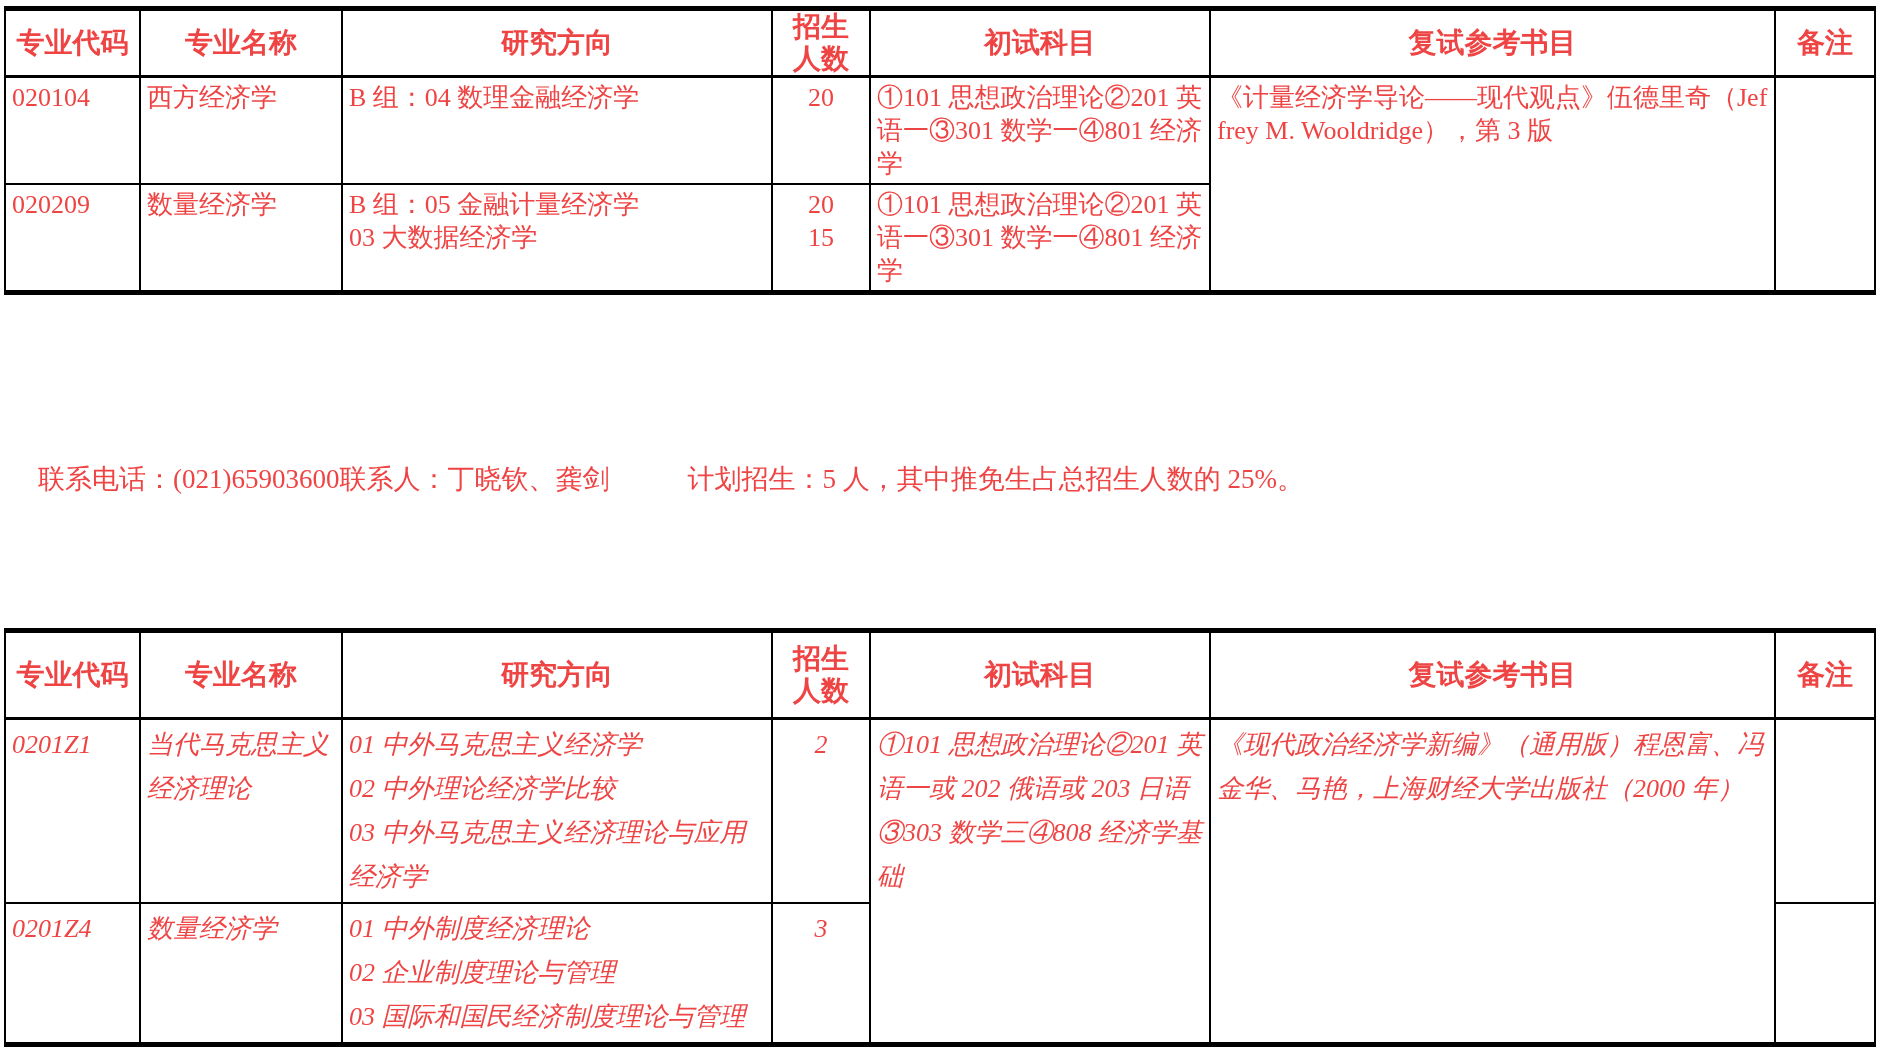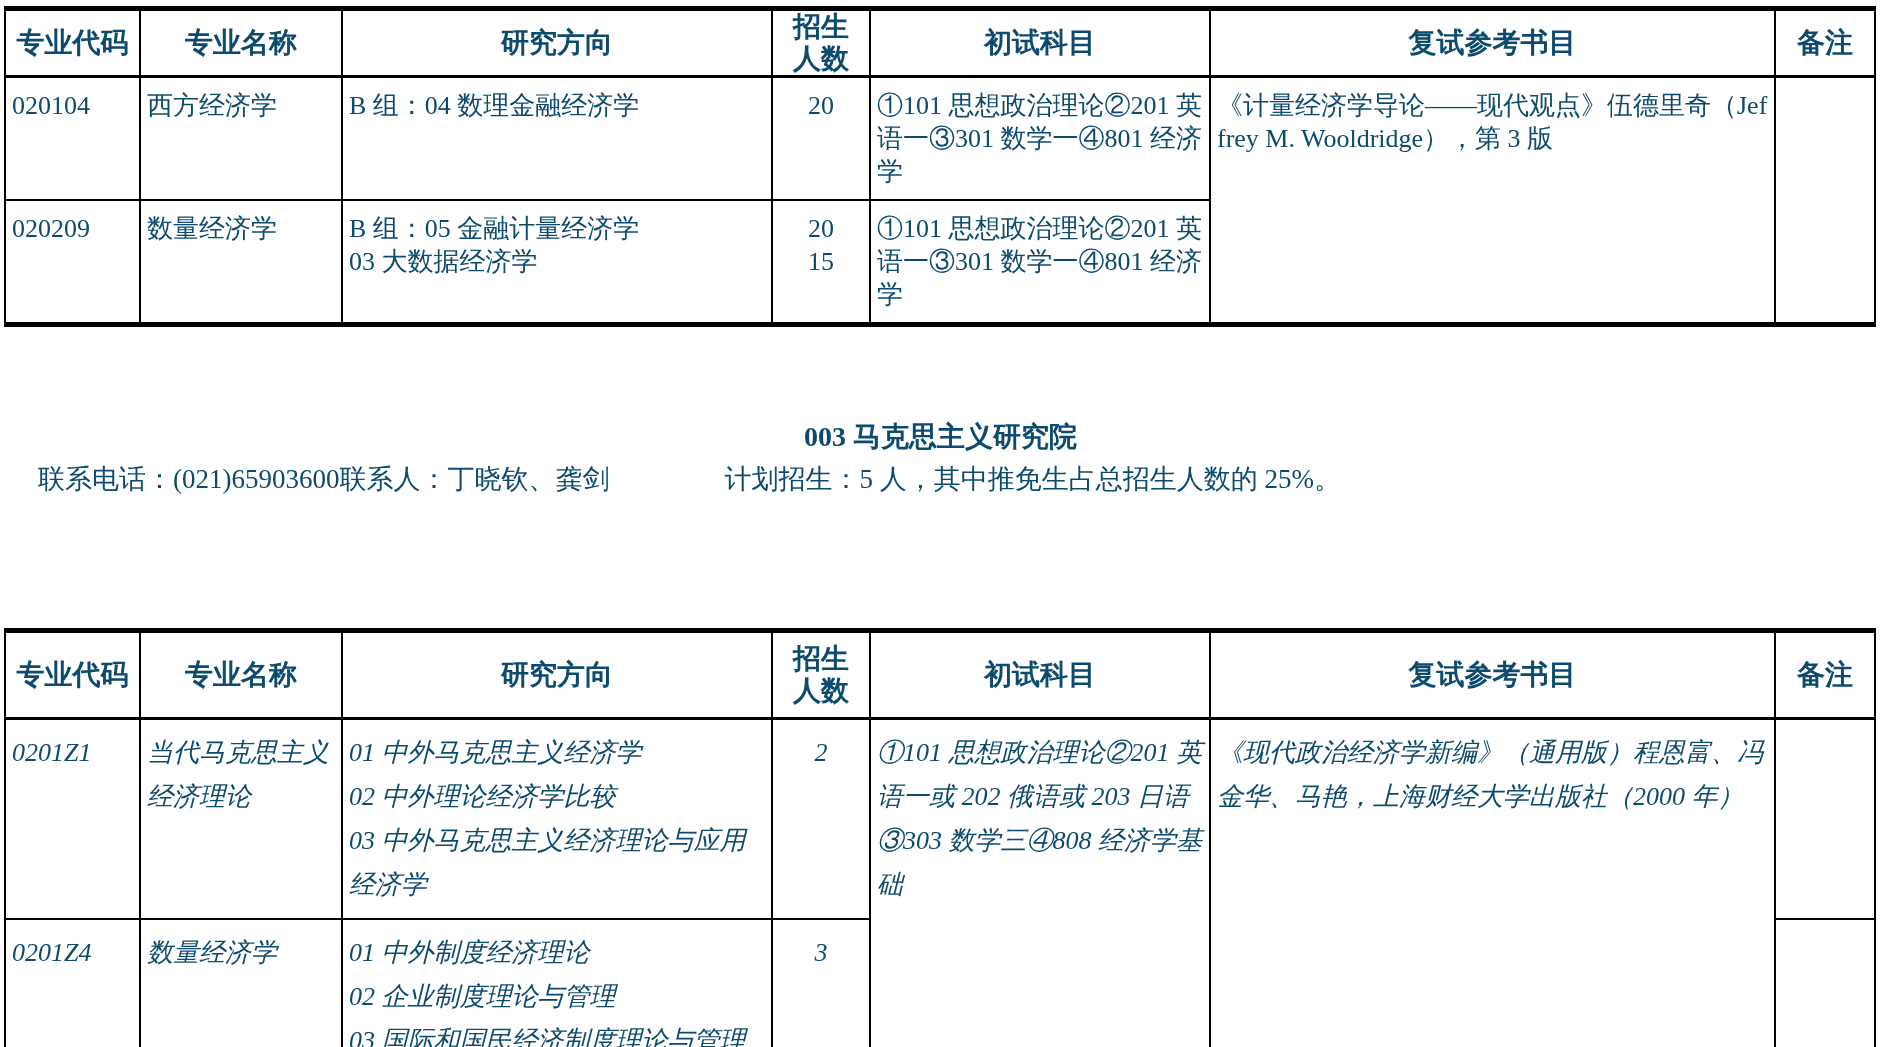"专业代码" .page { color: #0c4a6e -> #ef4444 }
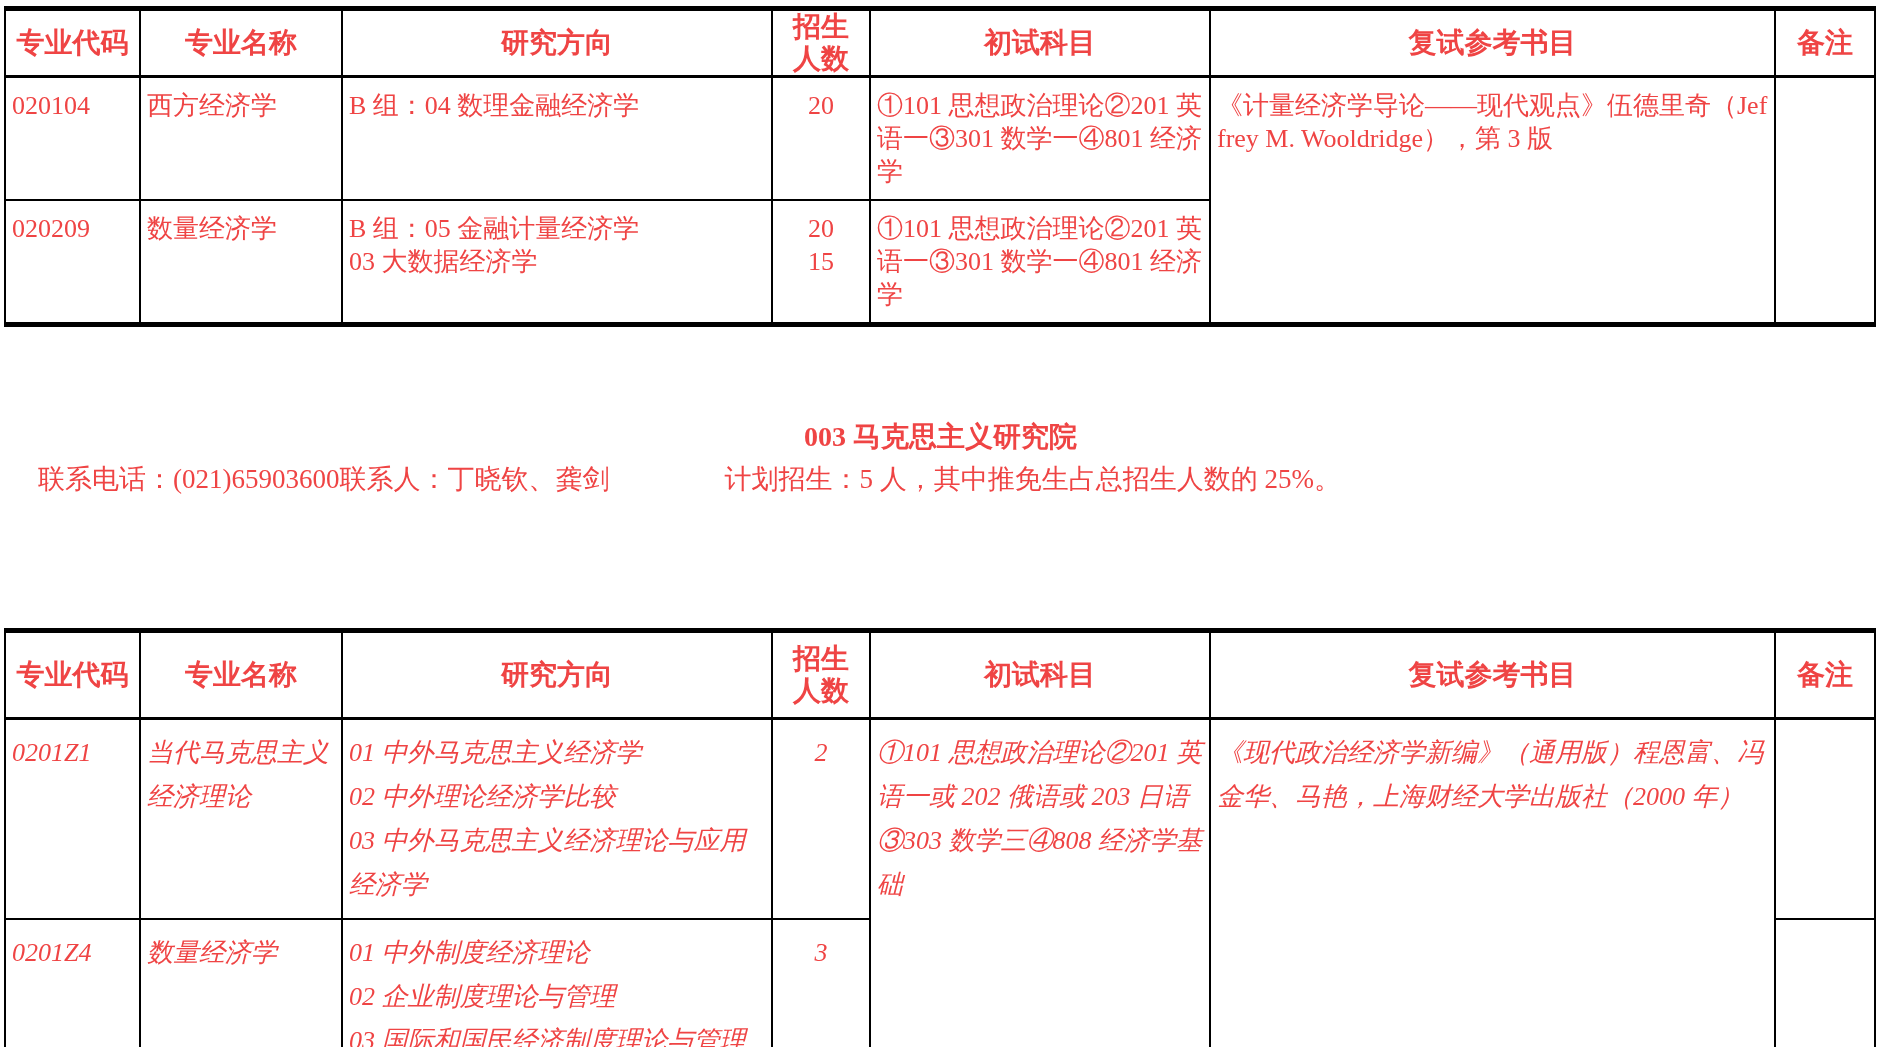"020104" table.adm th, table.adm td { padding: 11px 6px -> 3px 6px }
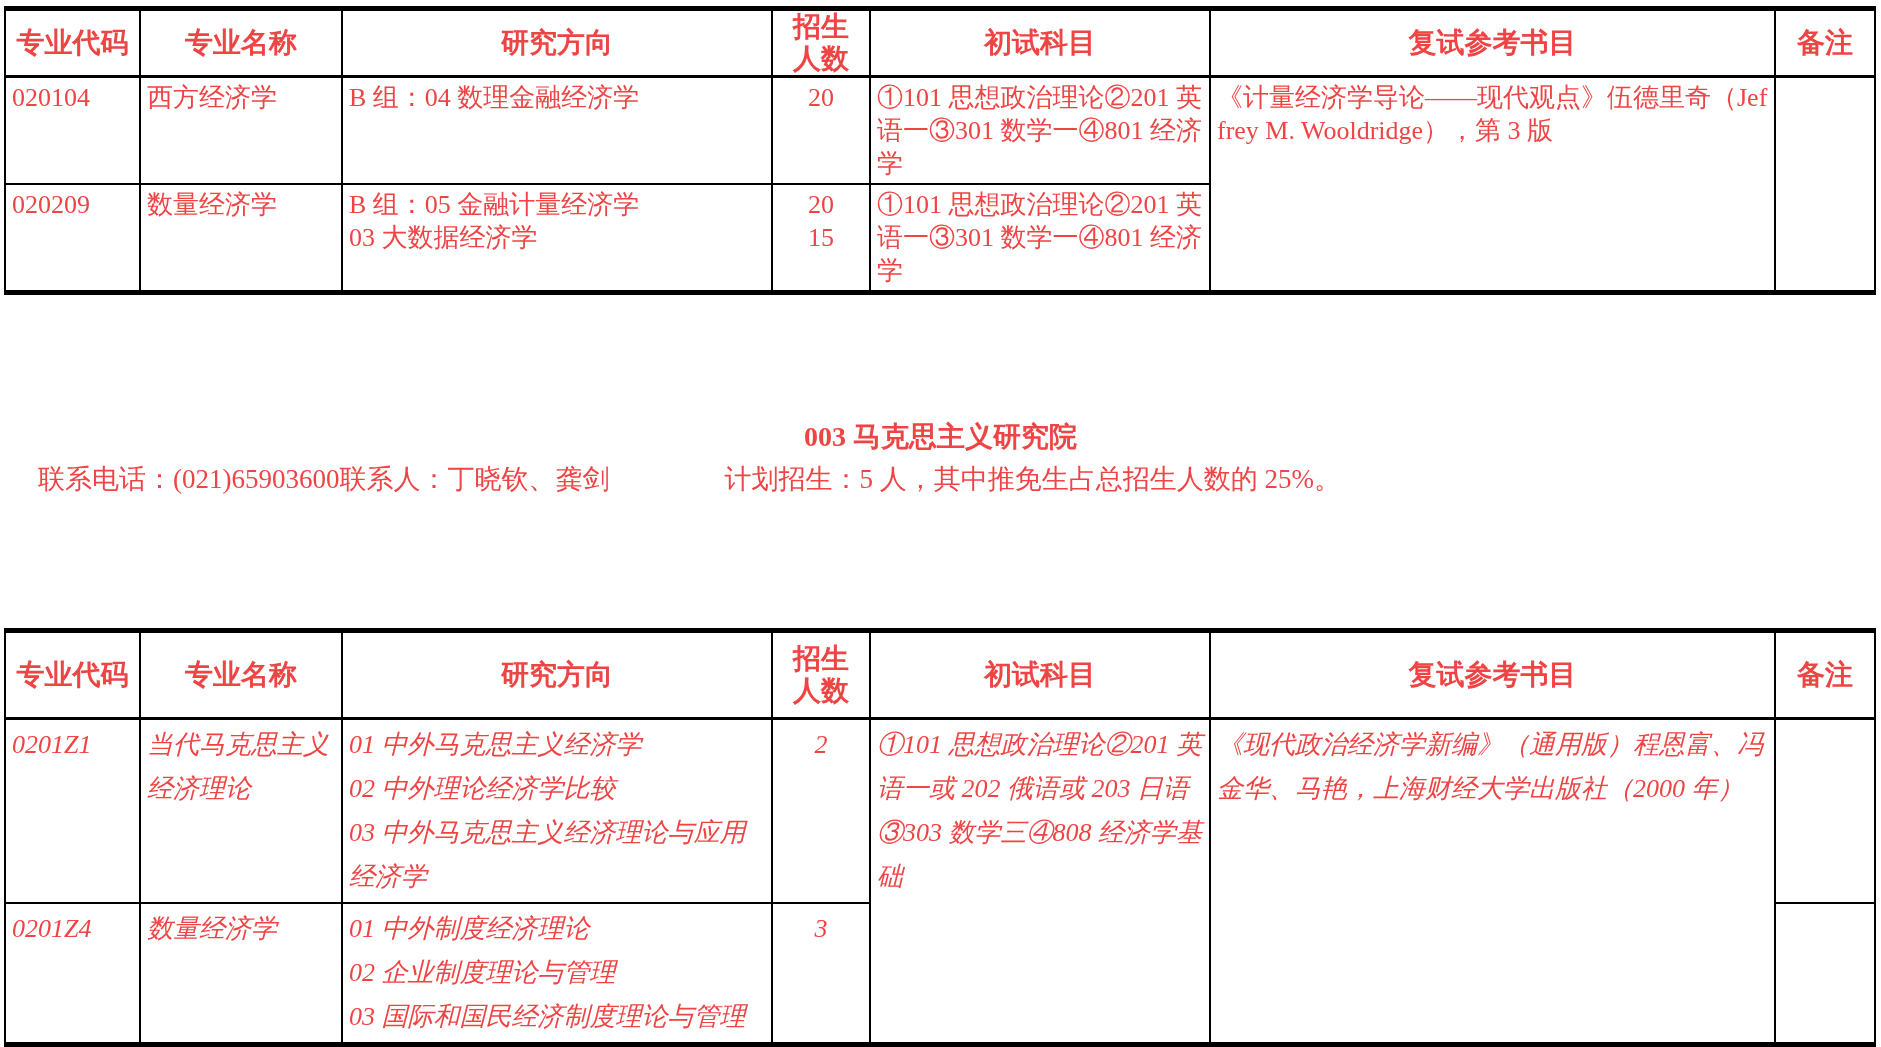"003 马克思主义研究院" h2.sec-title { html: <h2>003 马克思主义研究院</h2> -> none }
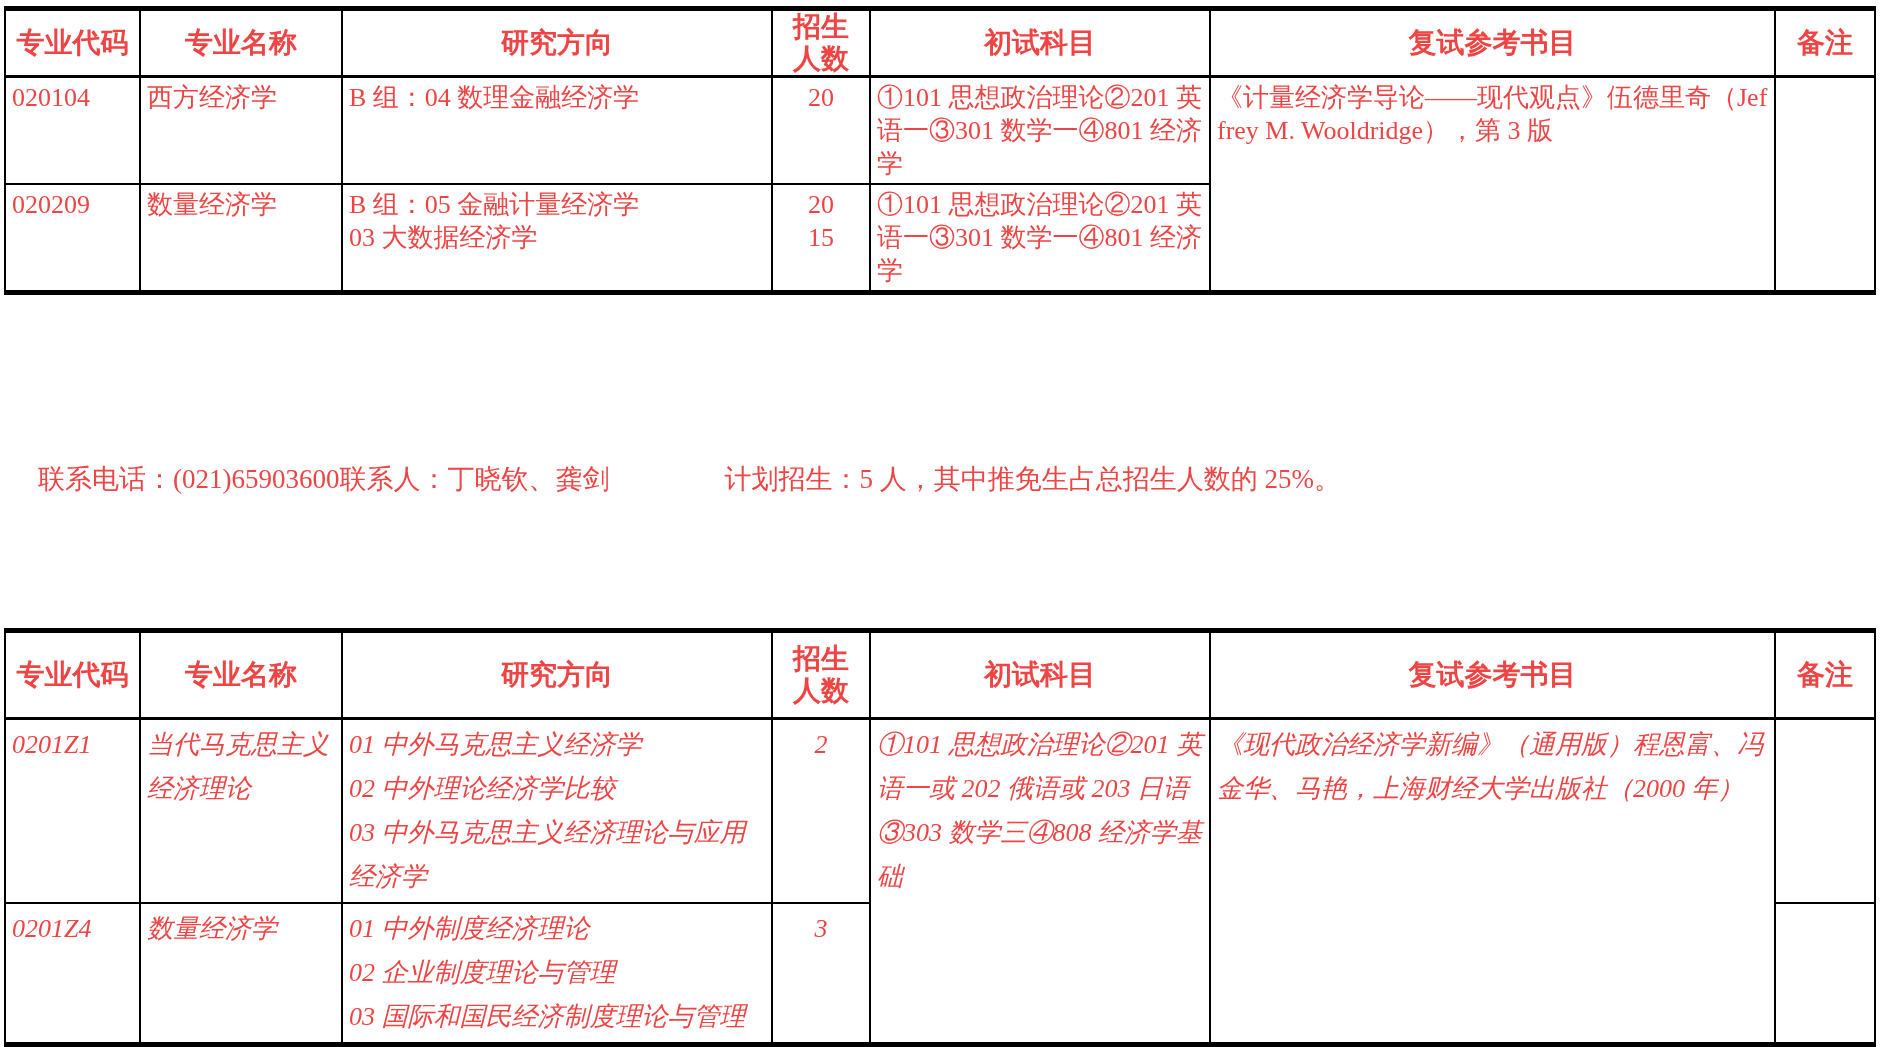"联系人：丁晓钦、龚剑" .contact .seg2 { margin-right: 115px -> 78px }
